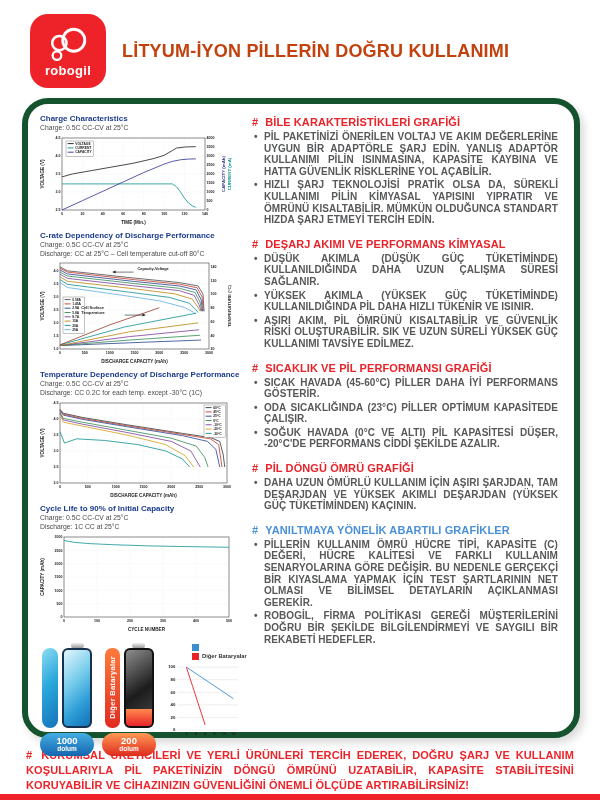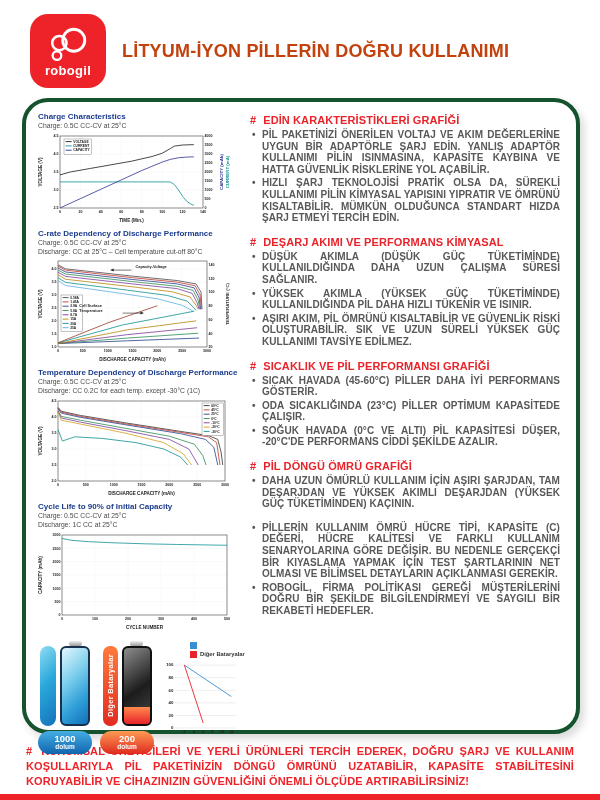"Charge Characteristics" .card { border: 4px solid #14532d -> 6px solid #14532d }
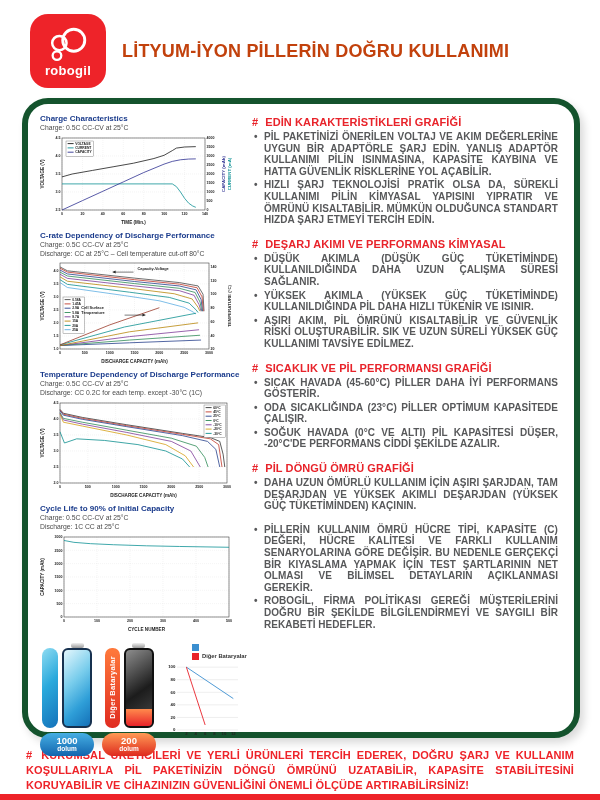"EDİN KARAKTERİSTİKLERİ GRAFİĞİ" span { text: EDİN -> BİLE }
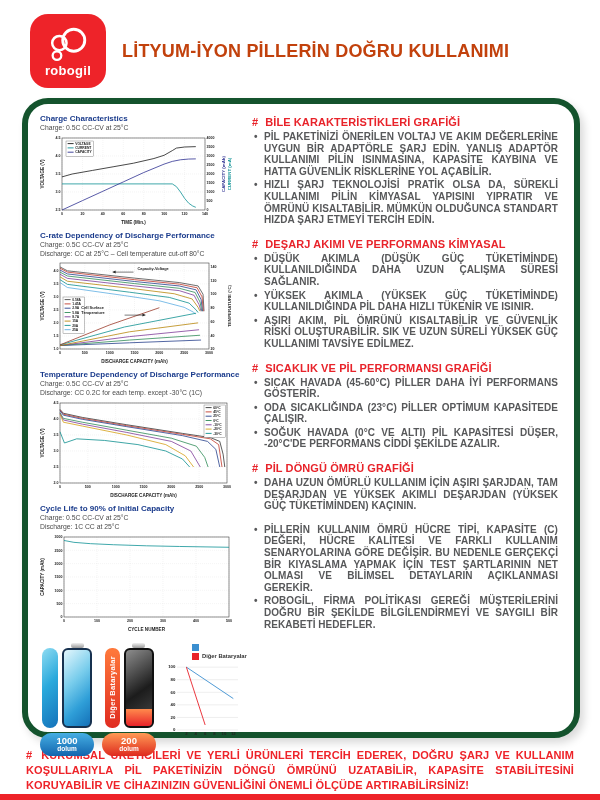"# YANILTMAYA YÖNELİK ABARTILI GRAFİKLER" div.heading { html: none -> <div><span>#</span><span>YANILTMAYA YÖNELİK ABARTILI GRAFİKLER</span></div> }
